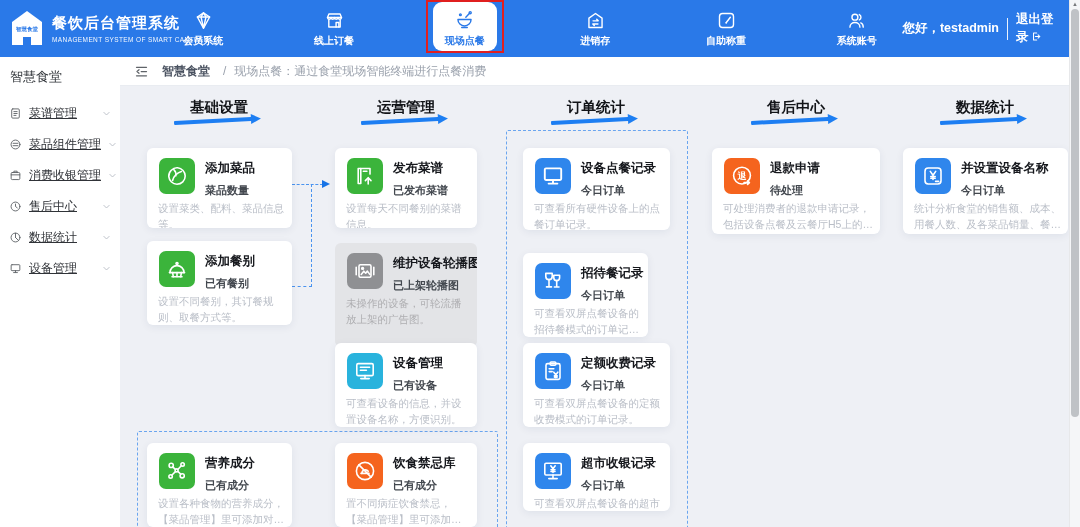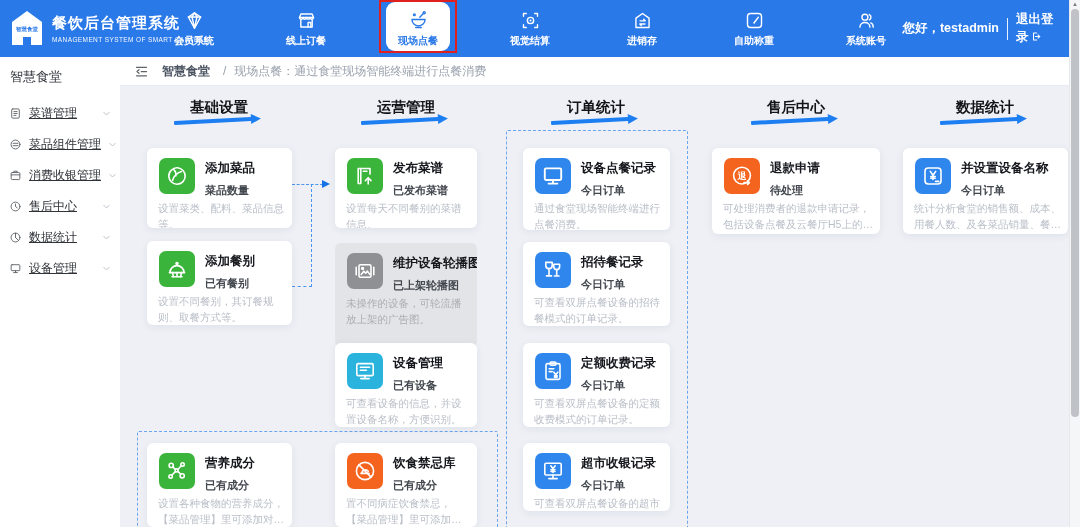"视觉结算" div.nav-item { html: <div> <svg> <path></path> <circle></circle> <circle></circle> </svg> <span>视觉结算</span> </div> -> none }
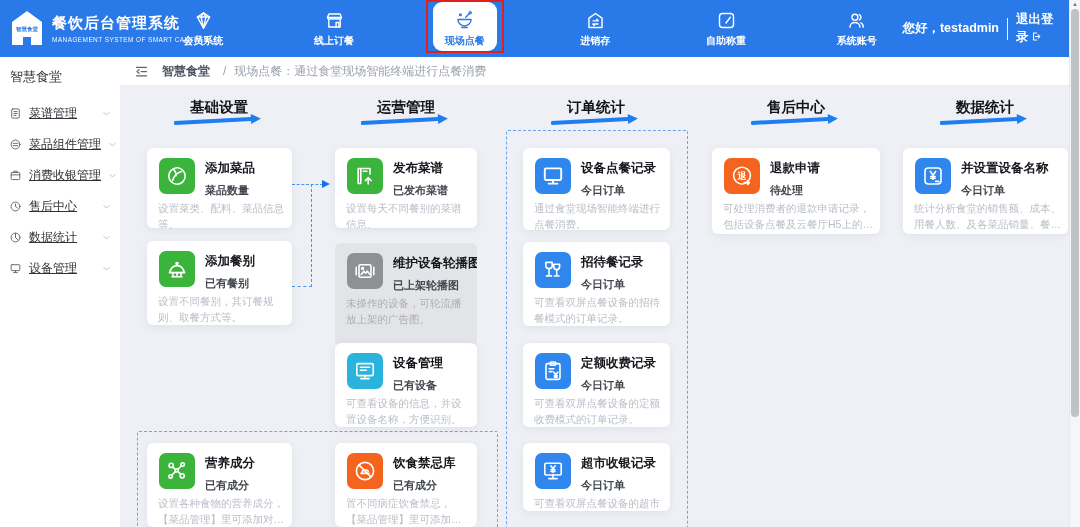"通过食堂现场智能终端进行点餐消费。" div.d { text: 通过食堂现场智能终端进行点餐消费 -> 可查看所有硬件设备上的点餐订单记录 }
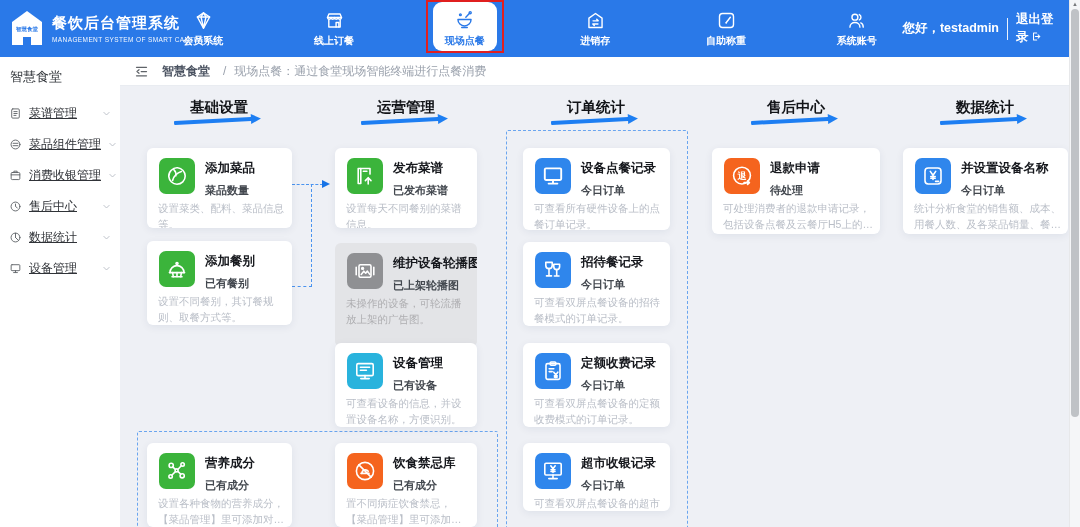"招待餐记录" div.card { top: 242px -> 253px; width: 147px -> 125px }
